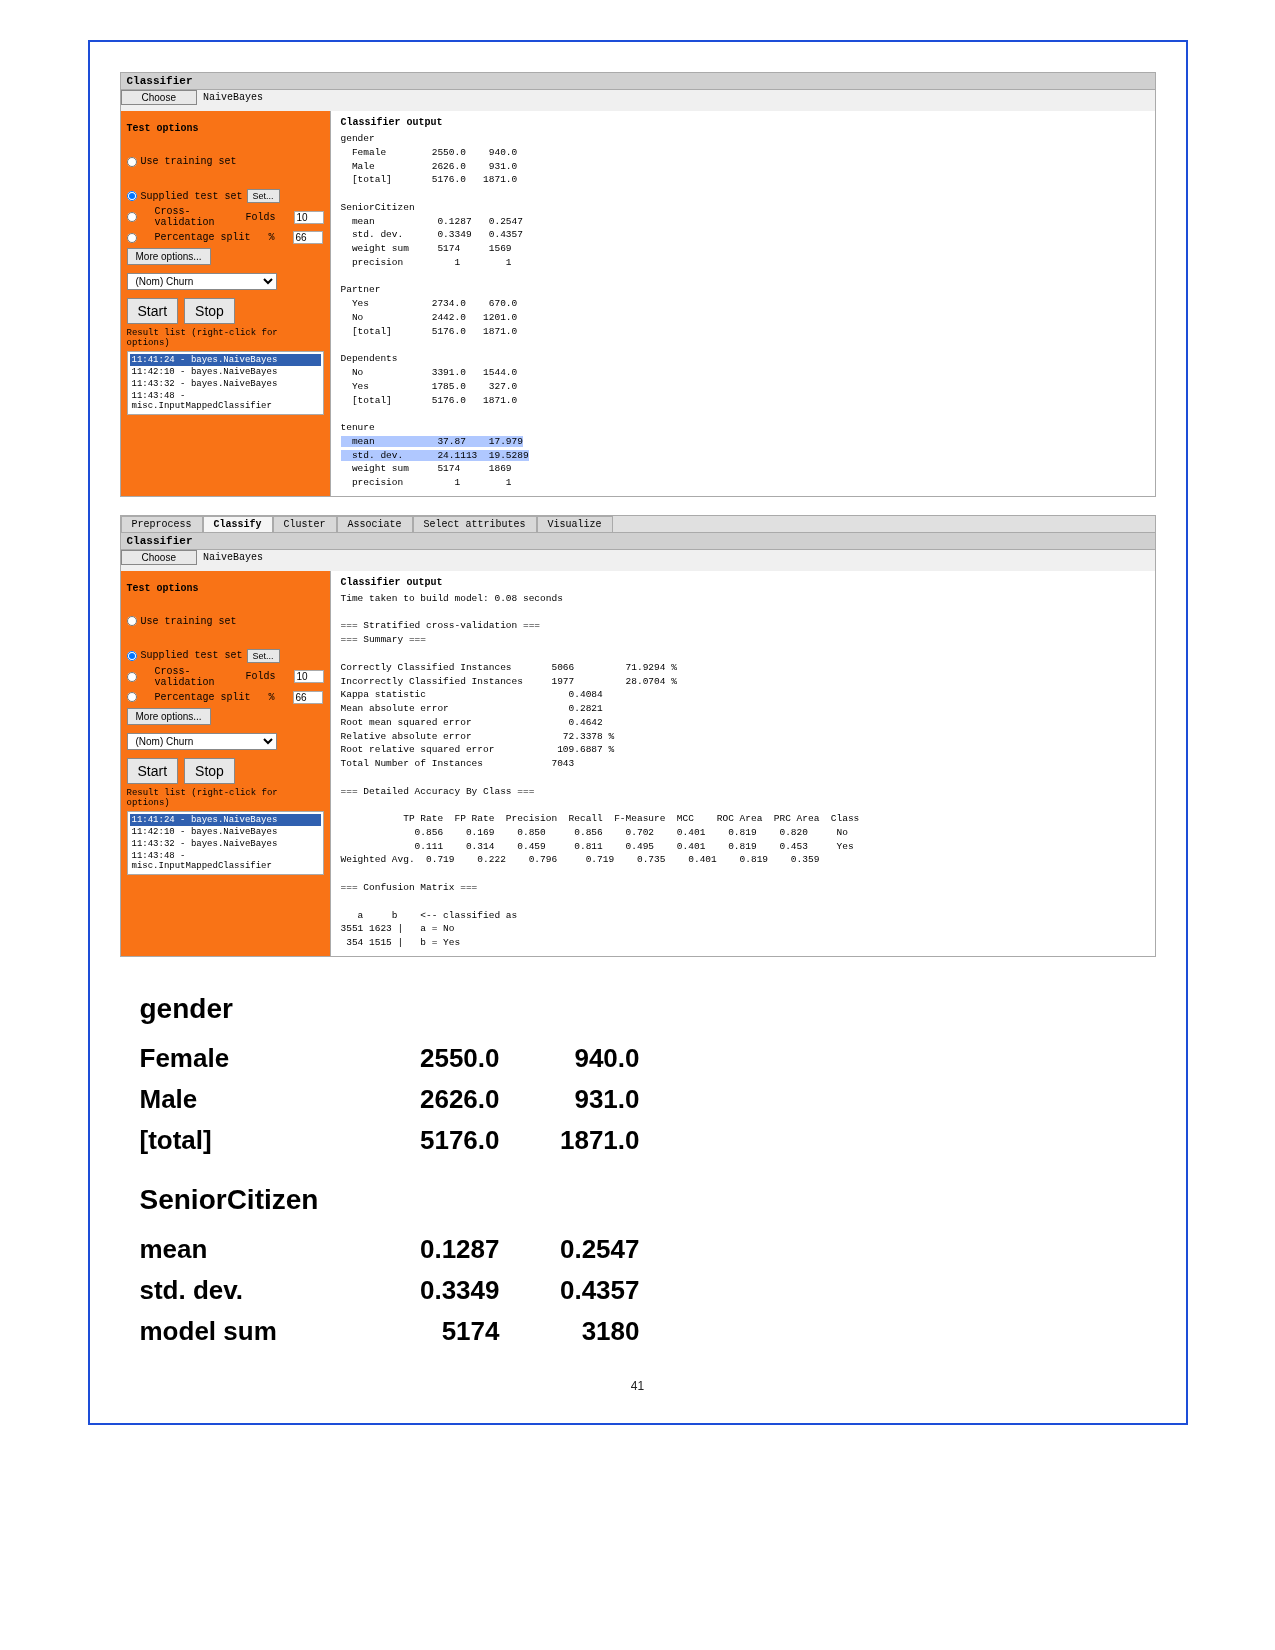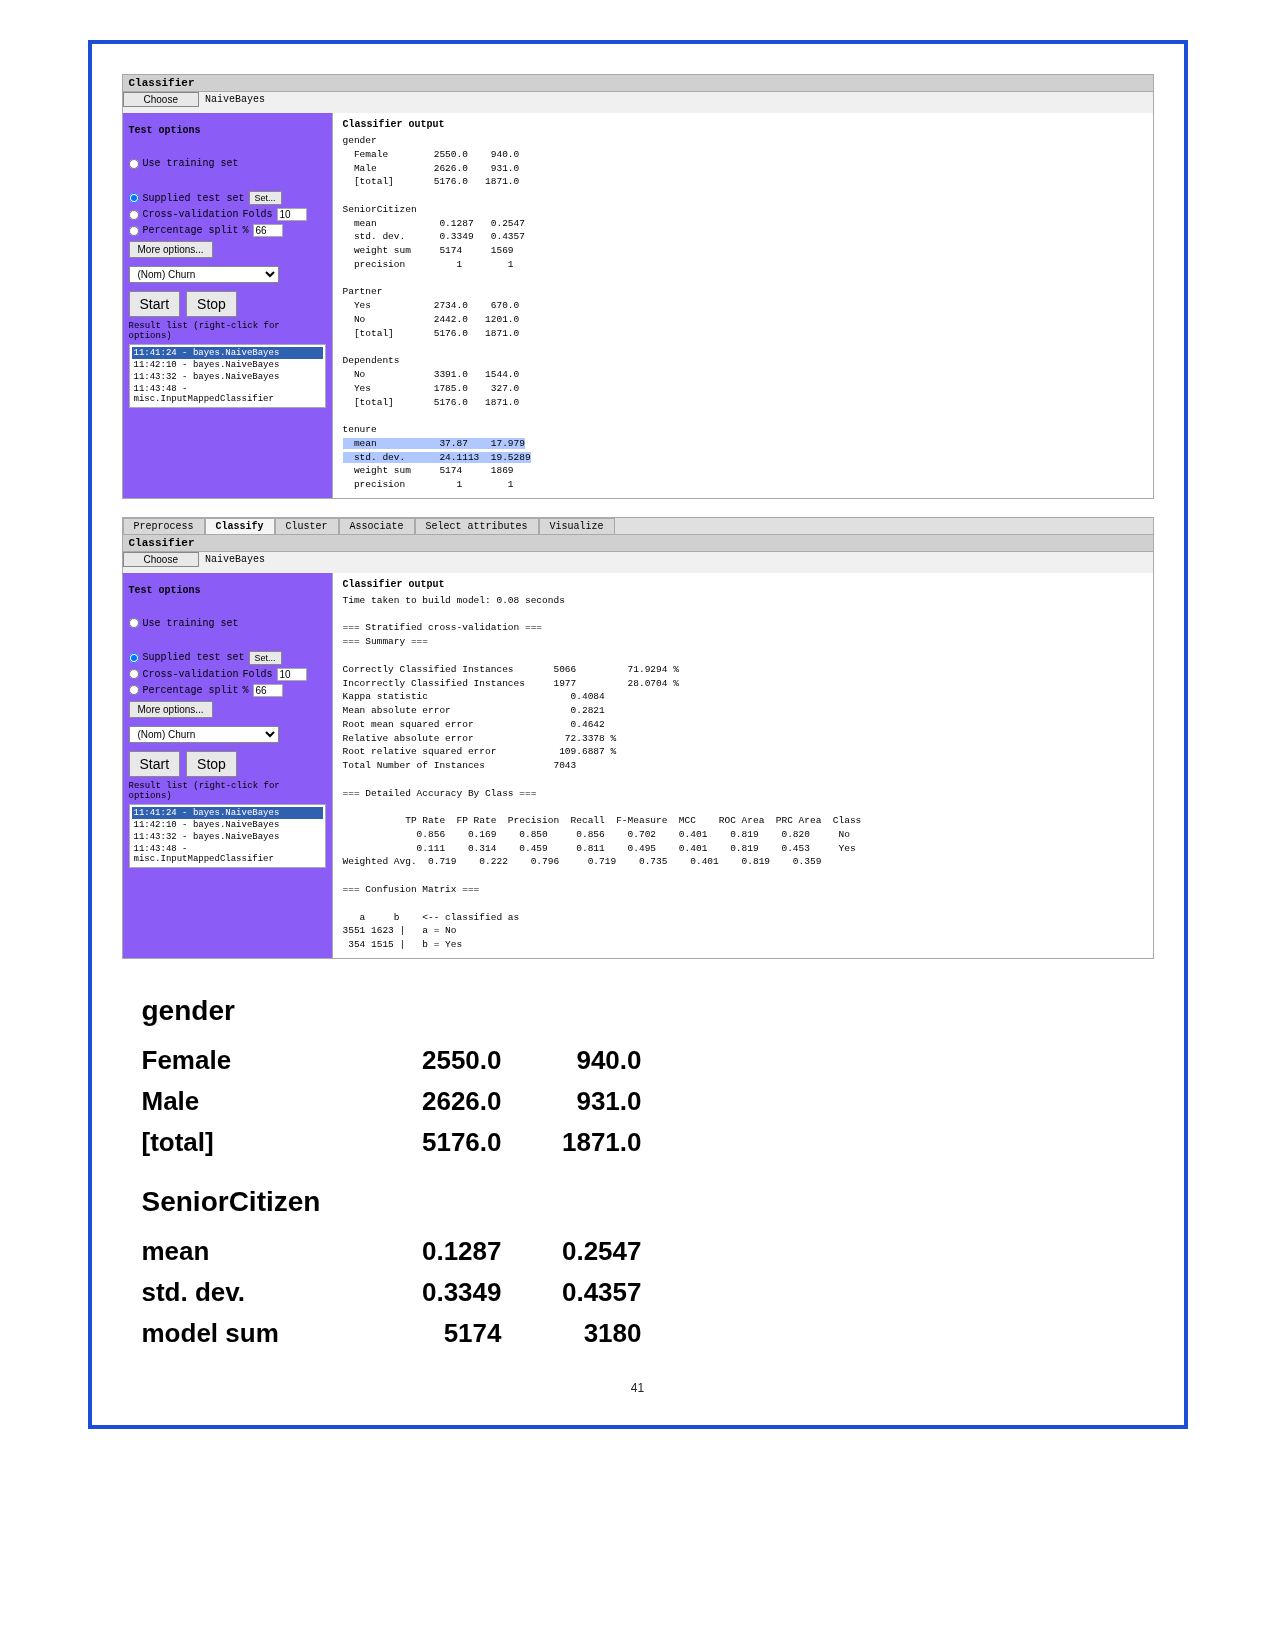"Classifier" .page-wrapper { border: 4px solid #1d4ed8 -> 2px solid #1d4ed8 }
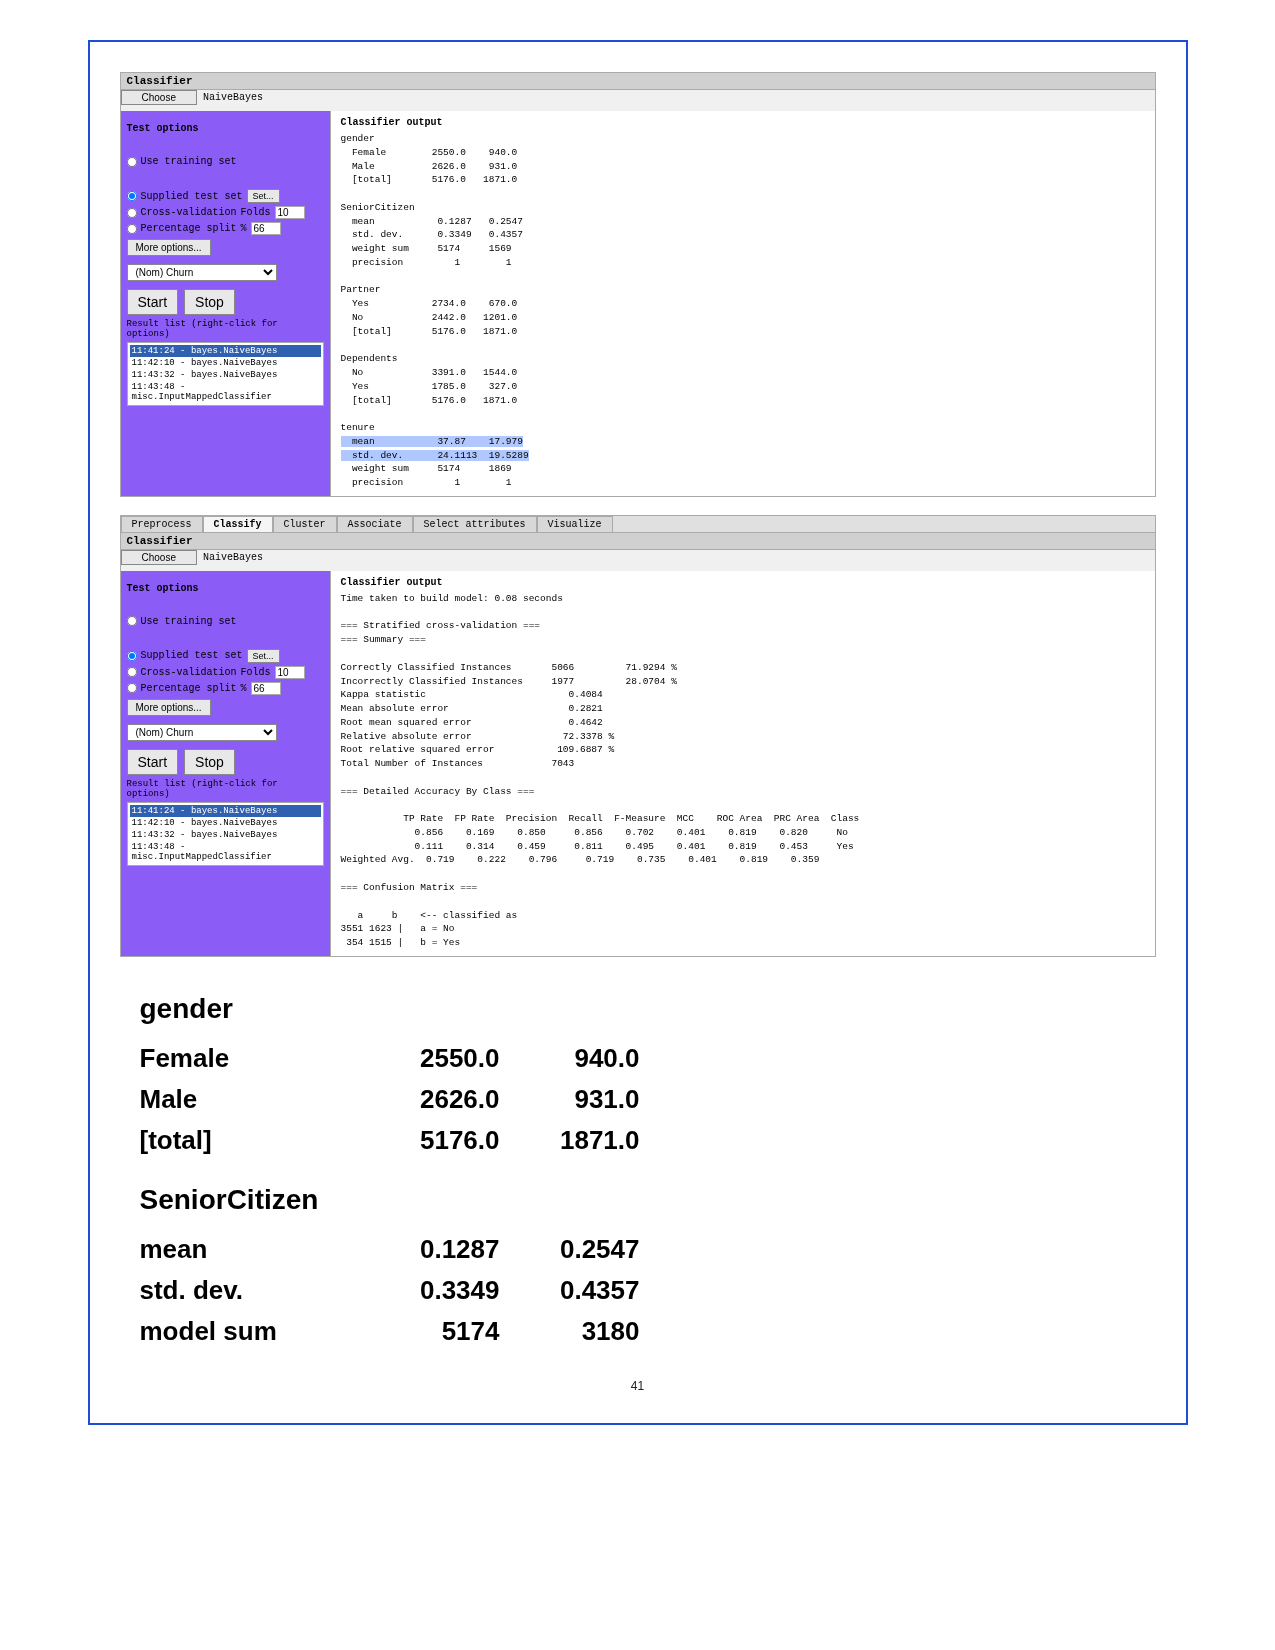"Test options" .left-col { background: #8b5cf6 -> #f97316 }
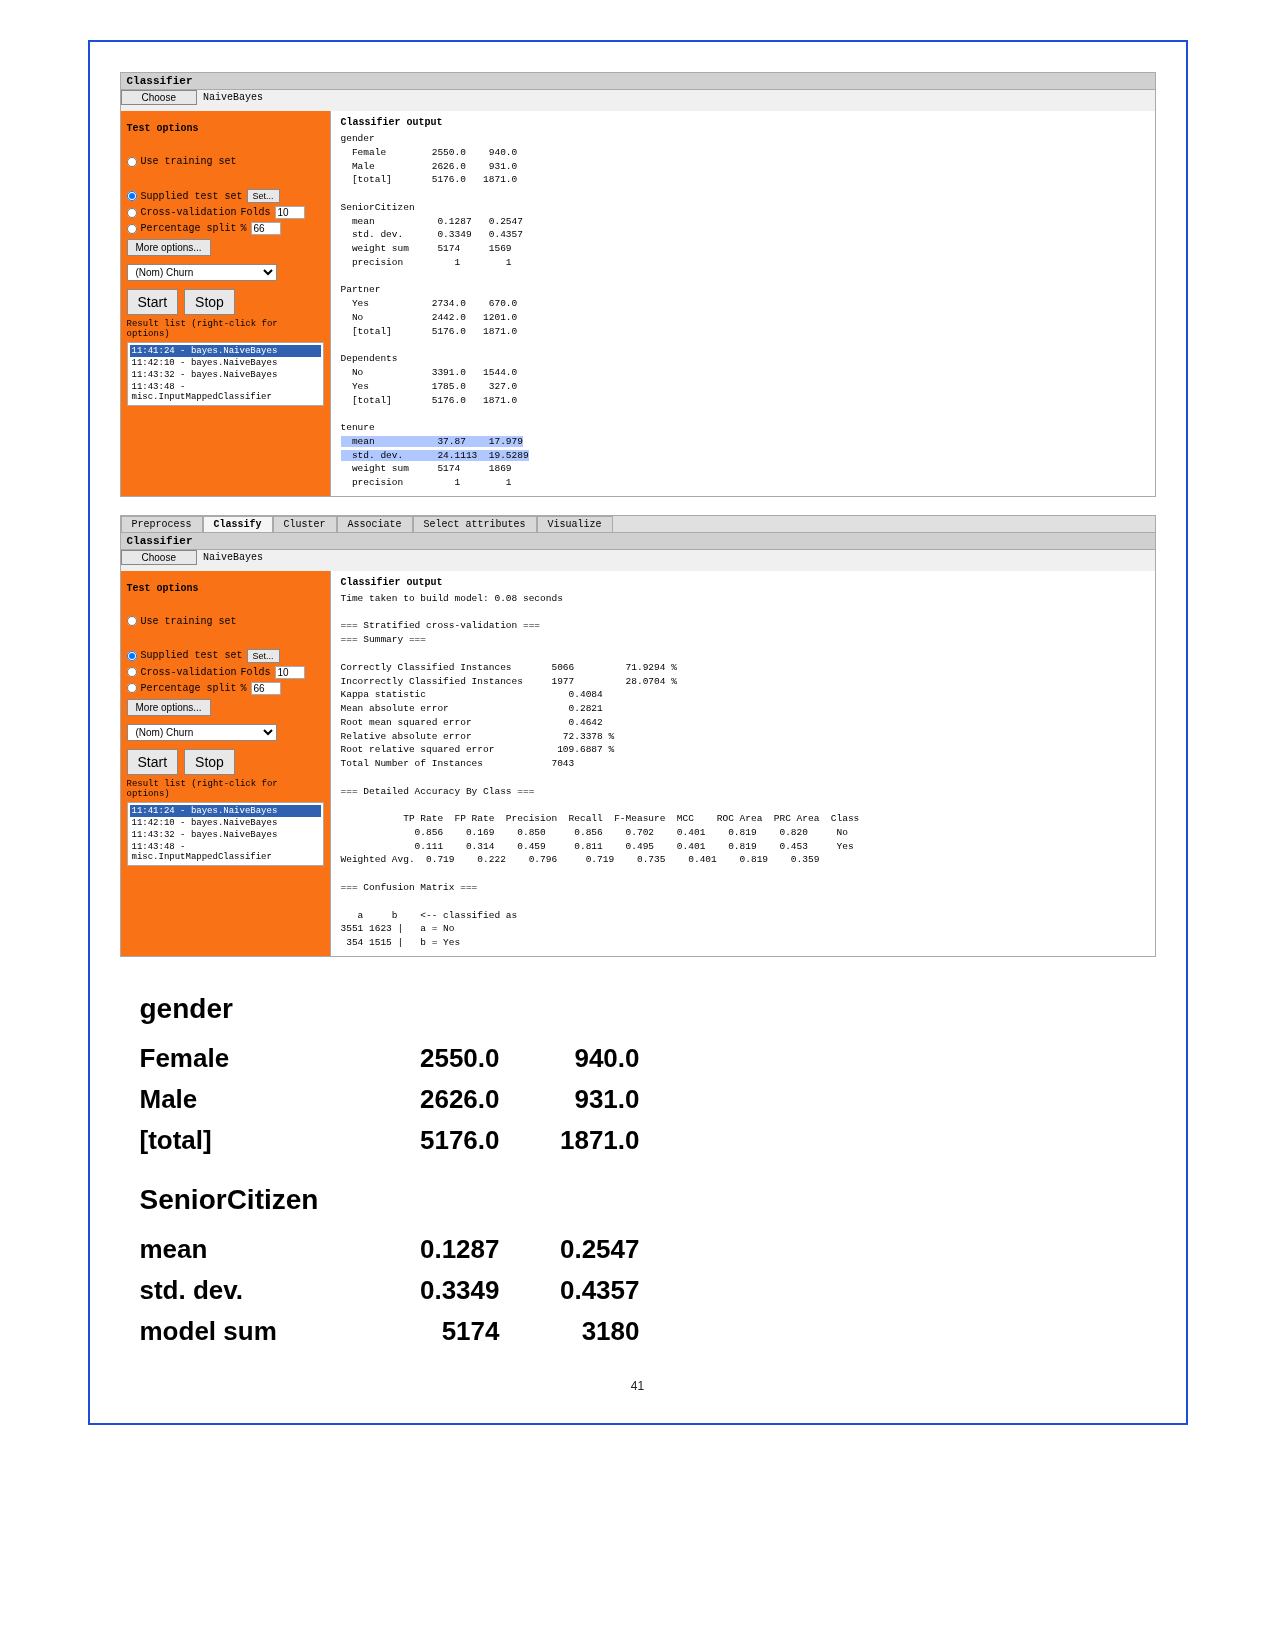"Cross-validation" .folds-row { gap: 4px -> 18px }
